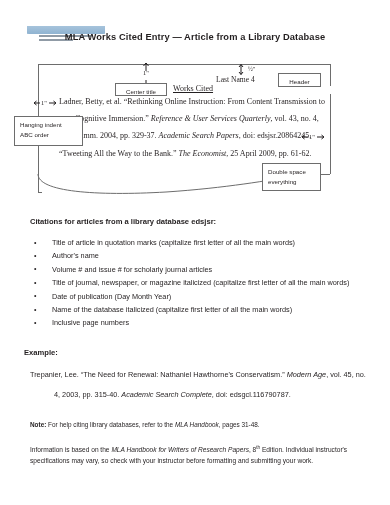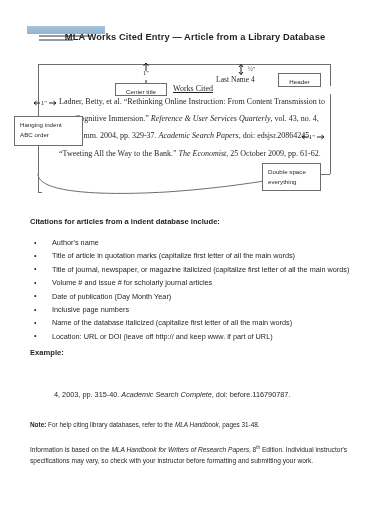", 25 October 2009, pp." span { text: October -> April }
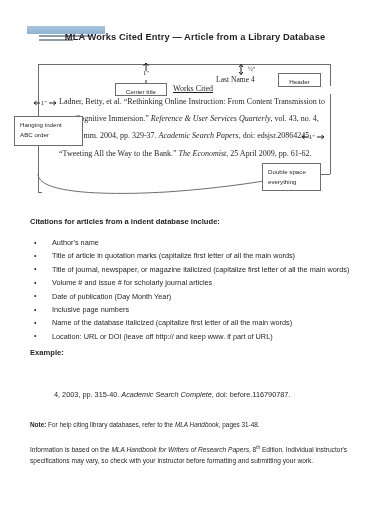"Citations for articles from a" div.section-head { text: indent database include -> library database edsjsr }
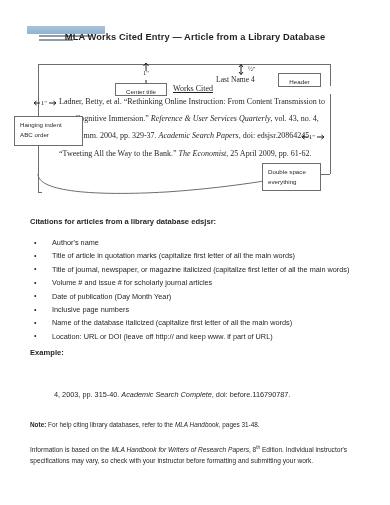"Author's name" li { order: before "Title of article in quotation" -> after "Title of article in quotation" }
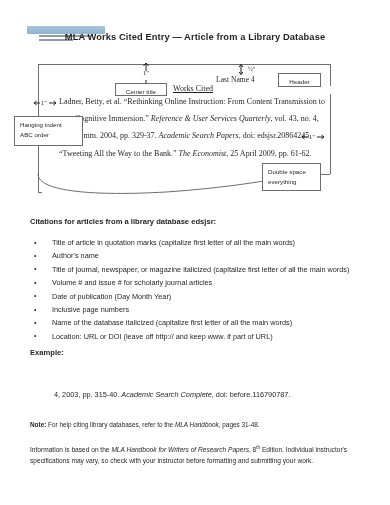"Title of journal, newspaper, or" li { order: before "Volume # and issue #" -> after "Volume # and issue #" }
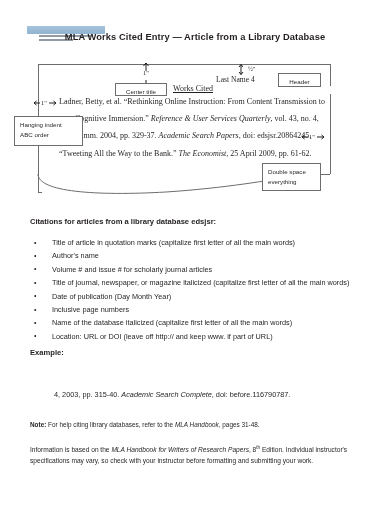"Inclusive page numbers" li { order: before "Name of the database italicized" -> after "Name of the database italicized" }
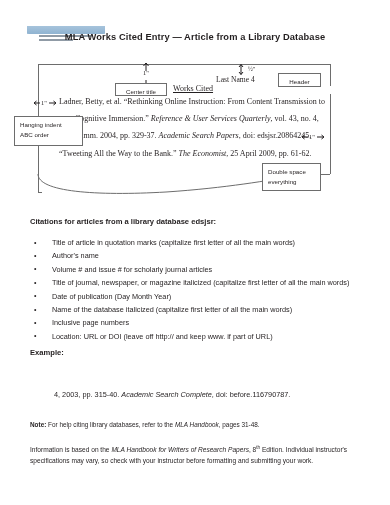"Location: URL or DOI (leave" li { html: <li>Location: URL or DOI (leave off http:// and keep www. if part of URL)</li> -> none }
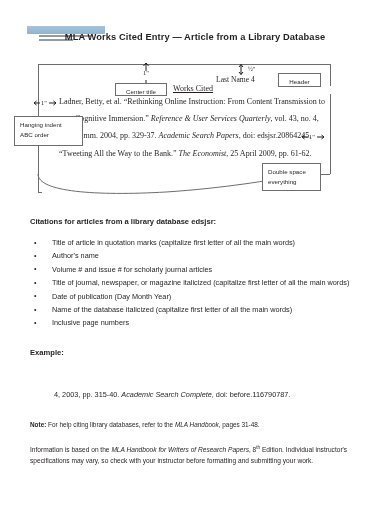"Example:" div.section-head { left: 30px -> 24px }
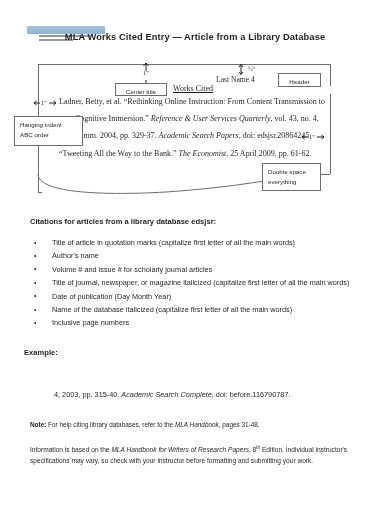"Trepanier, Lee. “The Need for" div.example-line { html: none -> <div> <span>Trepanier, Lee. “The Need for Renewal: Nathaniel Hawthorne's Conservatism.” </span><i>Modern Age</i><span>, vol. 45, no.</span> </div> }
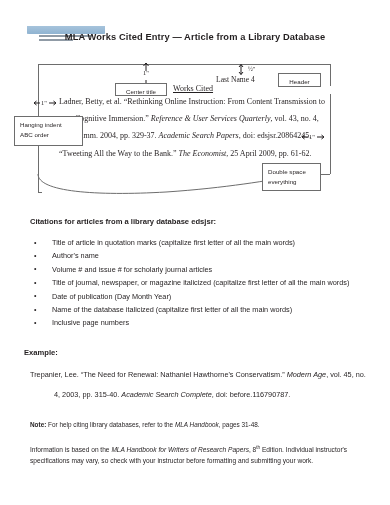", doi: before.116790787." span { text: before.116790787 -> edsgcl.116790787 }
